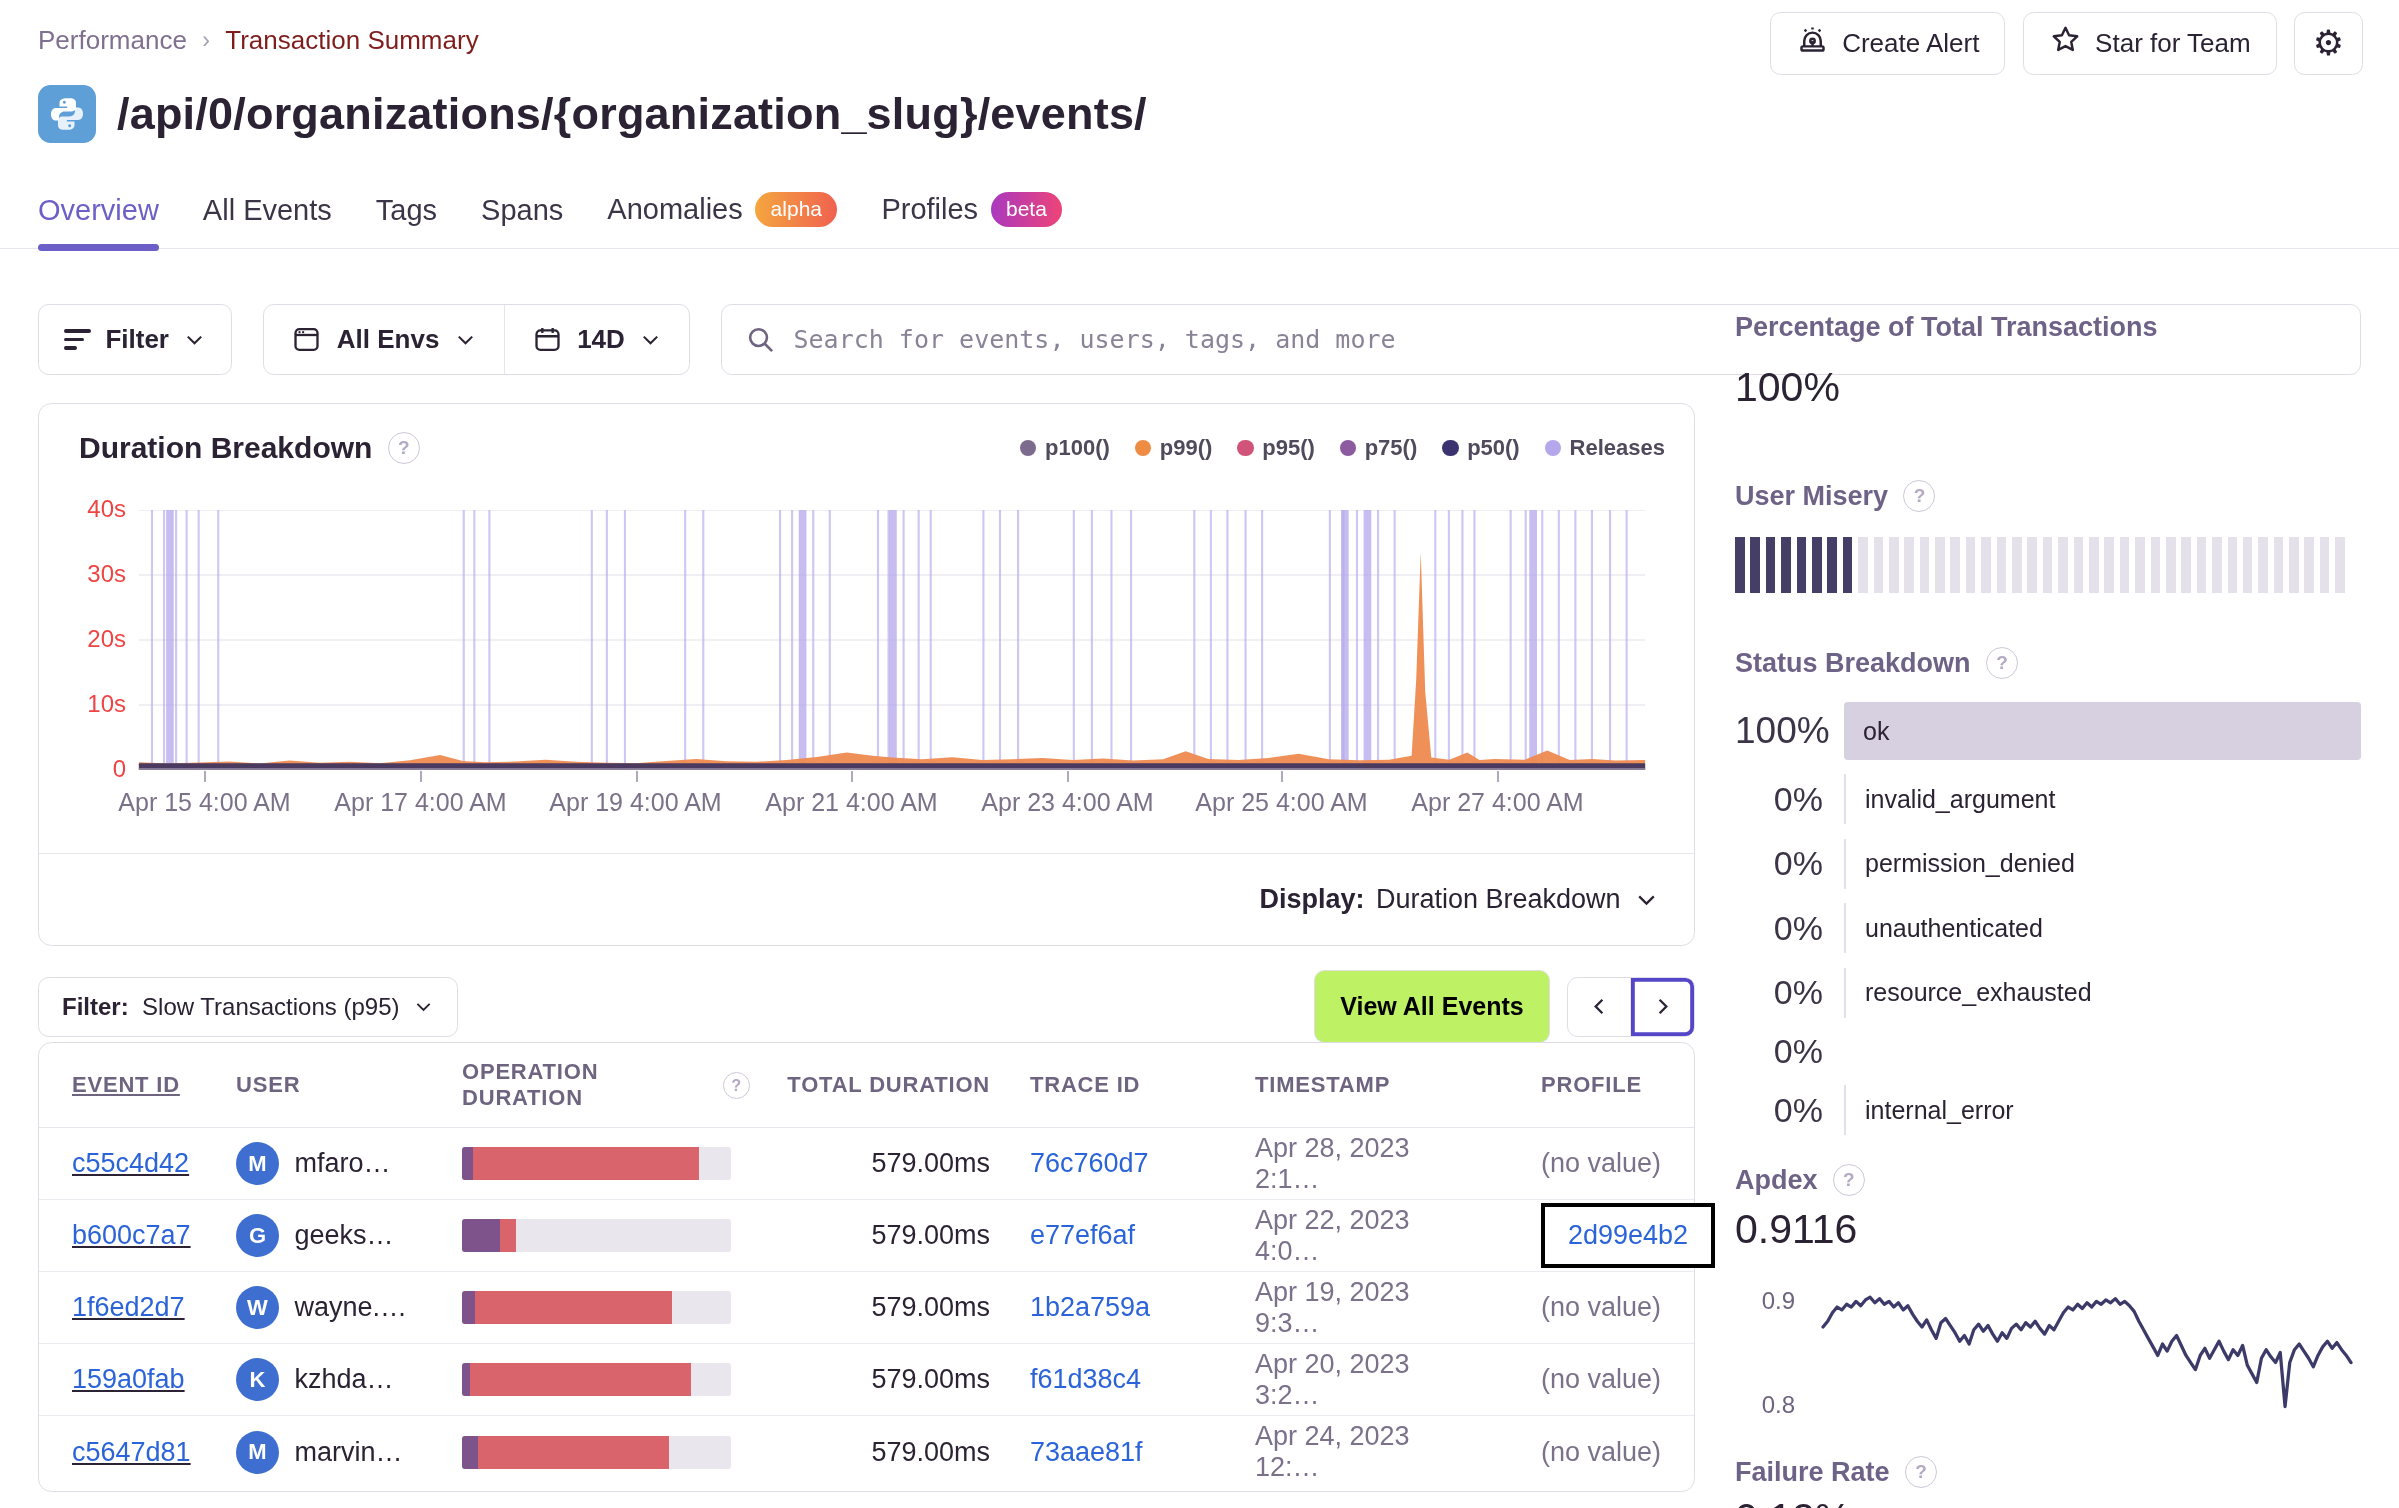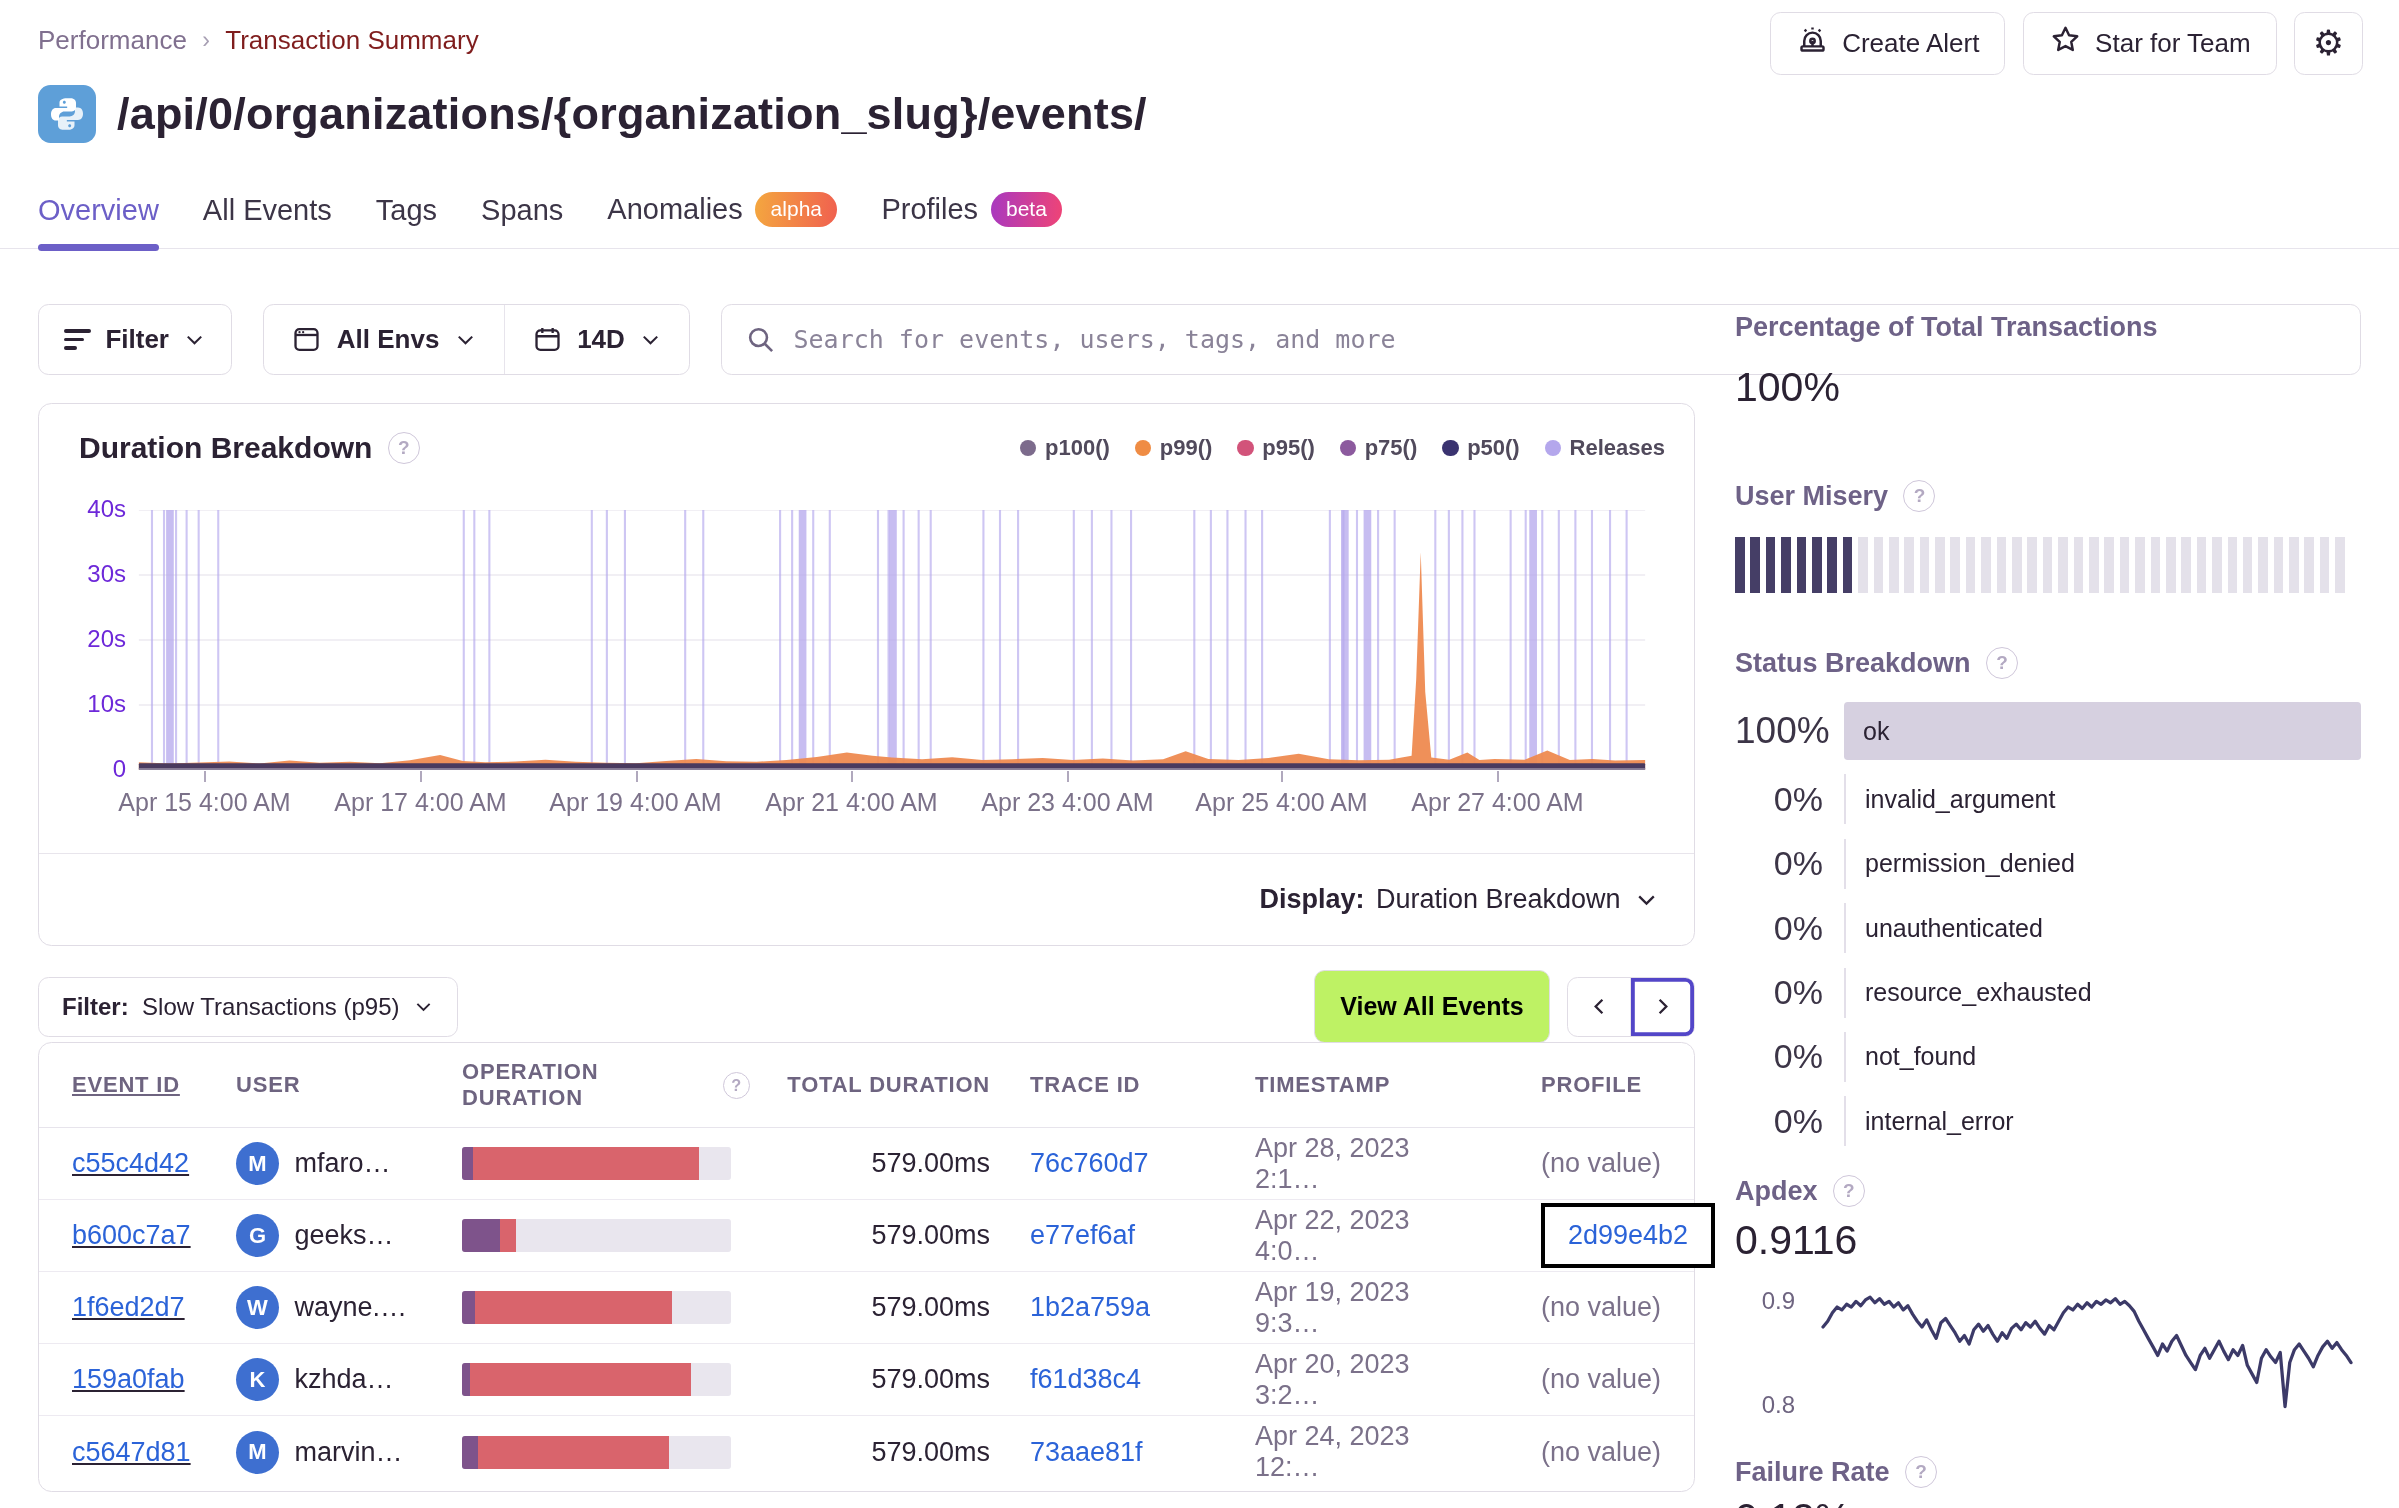"40s" .ytick { color: #6d28d9 -> #ef4444 }
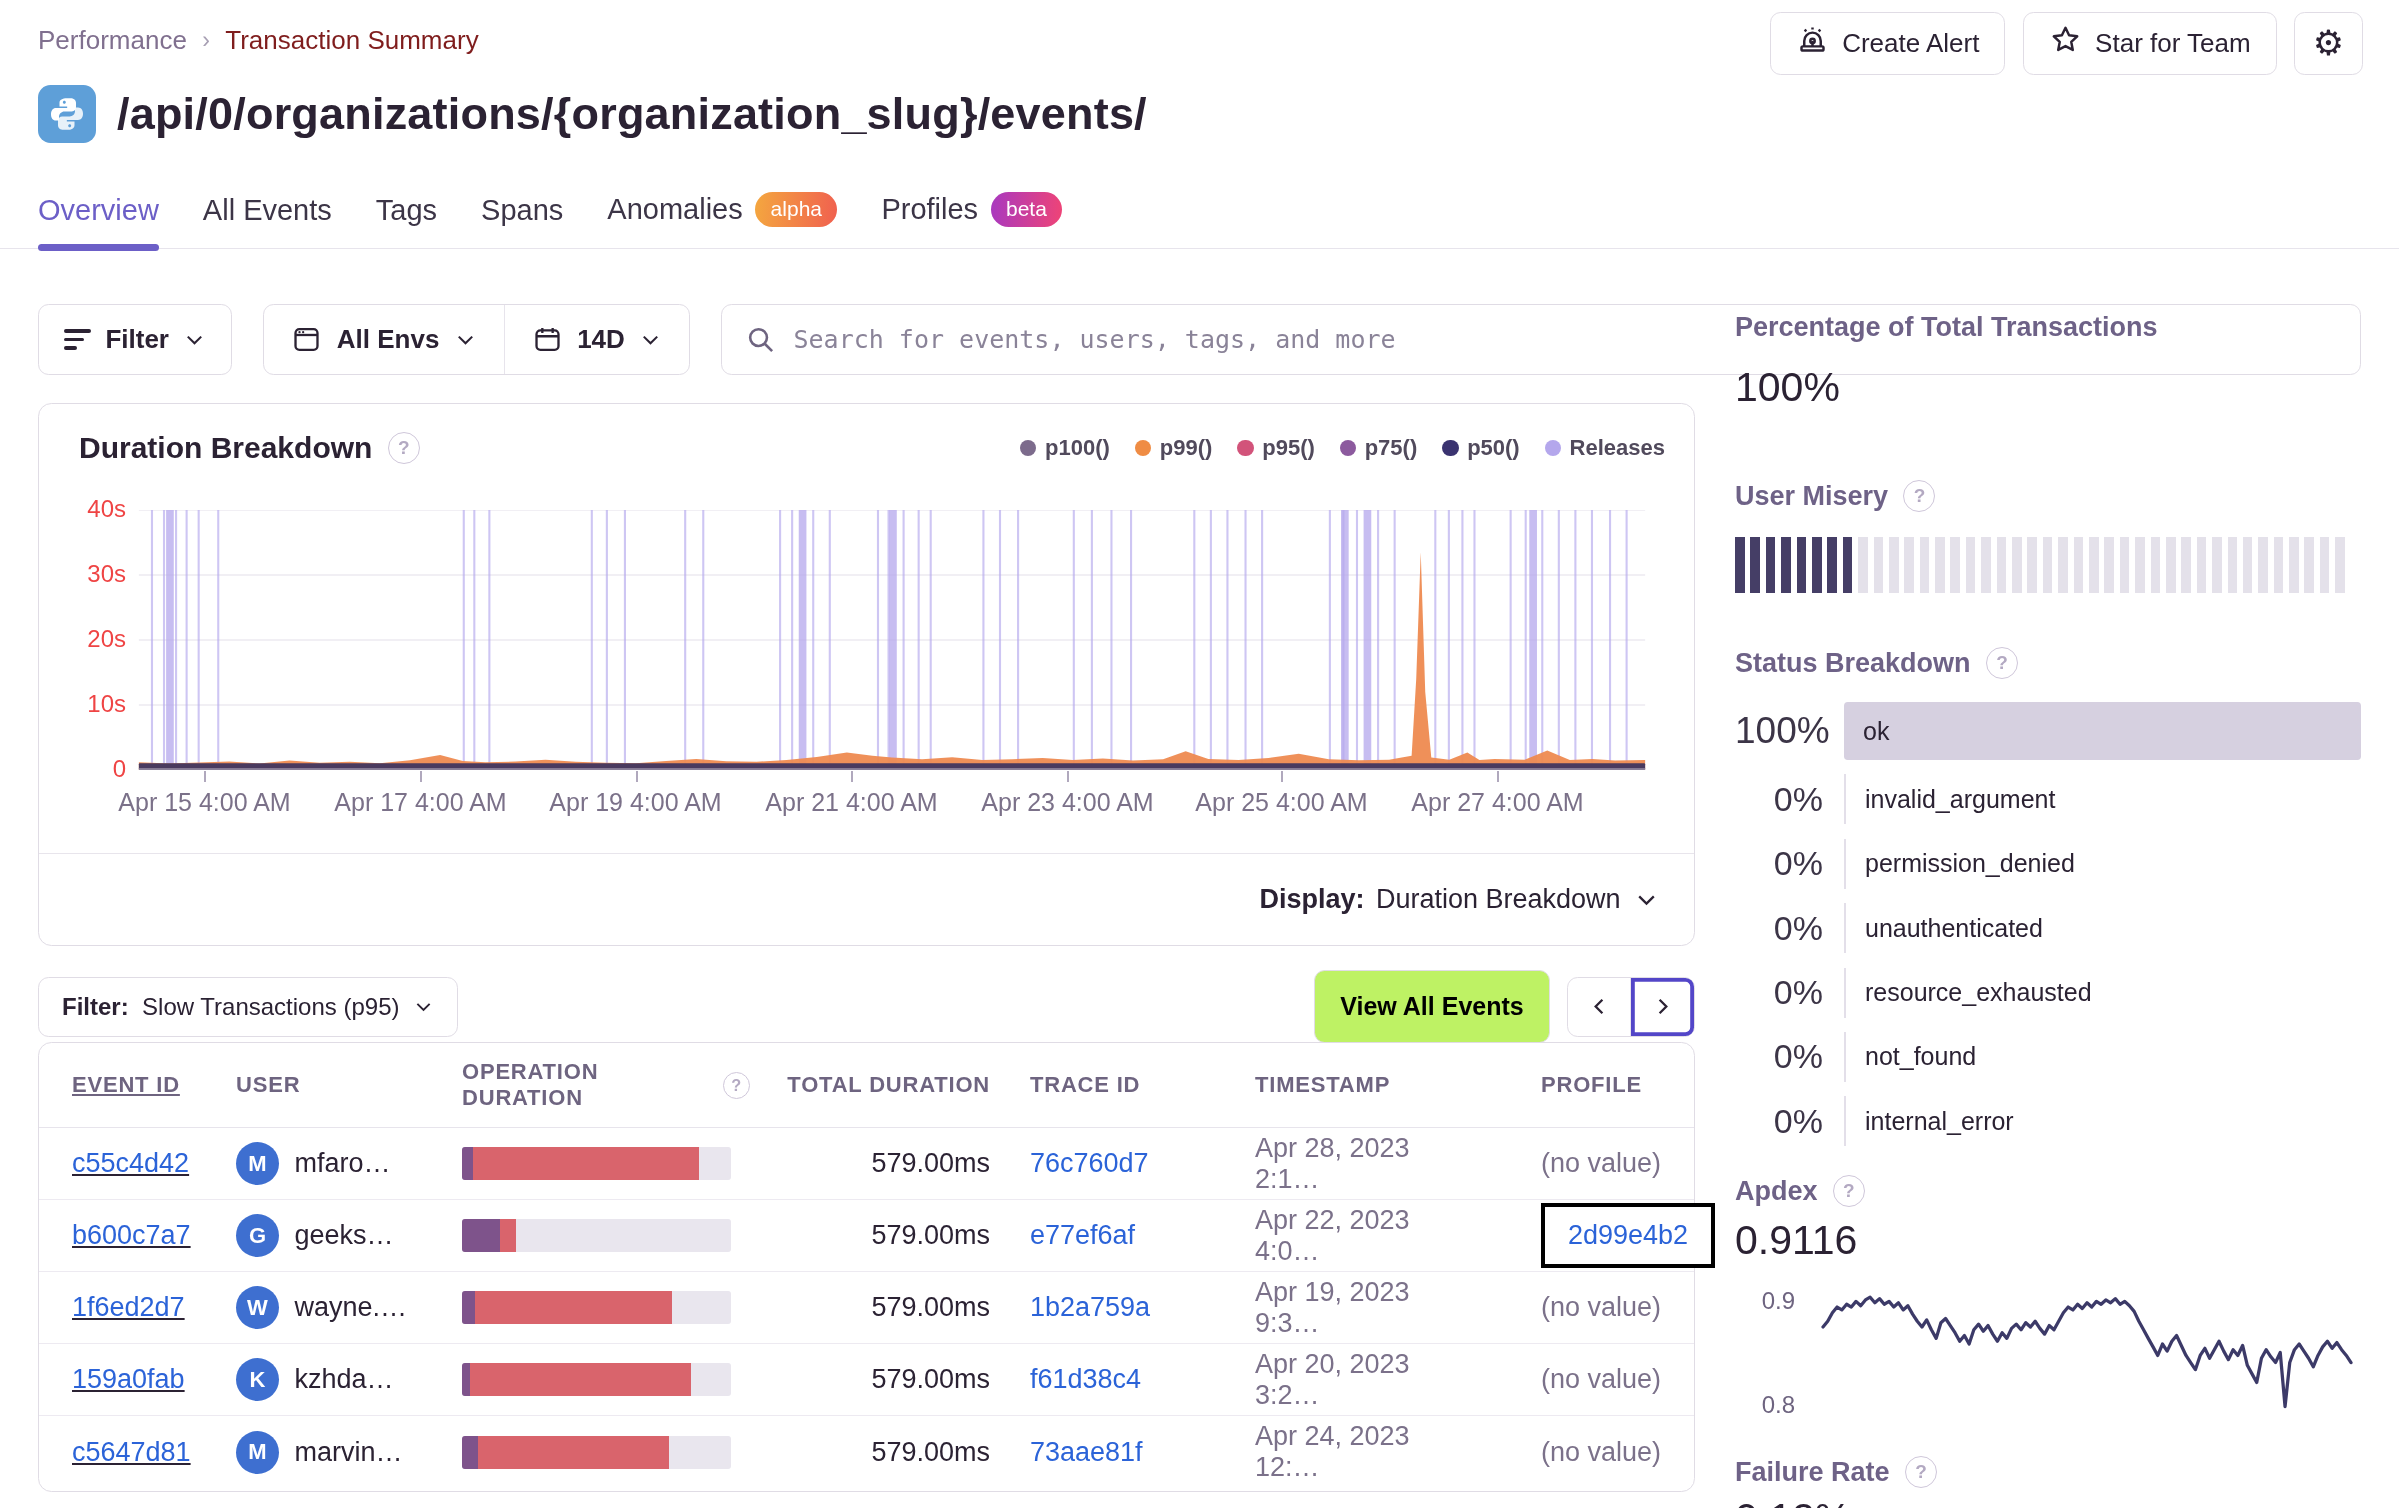"not_found" div.st-barzone { html: <div> <span>not_found</span> </div> -> none }
